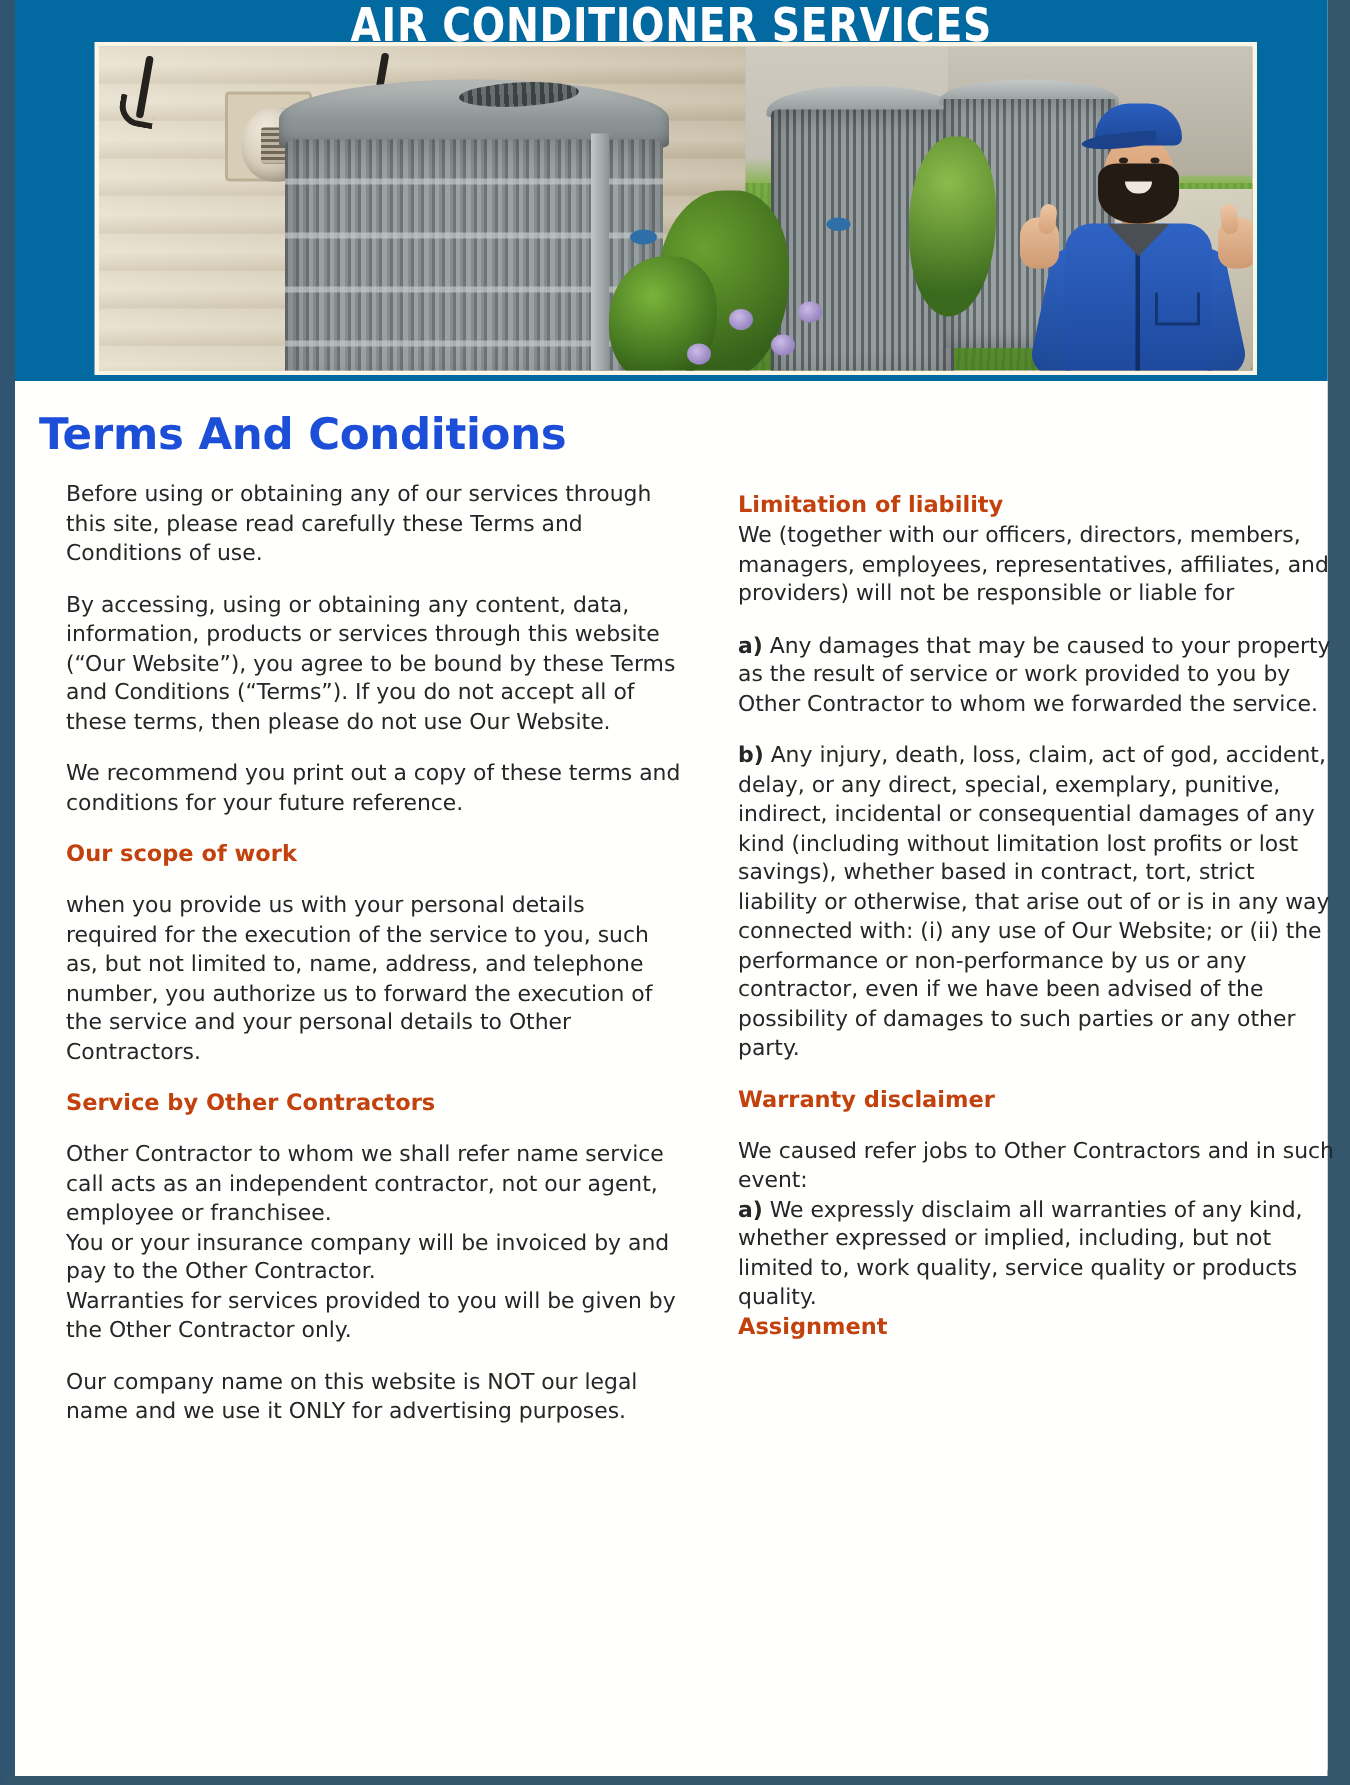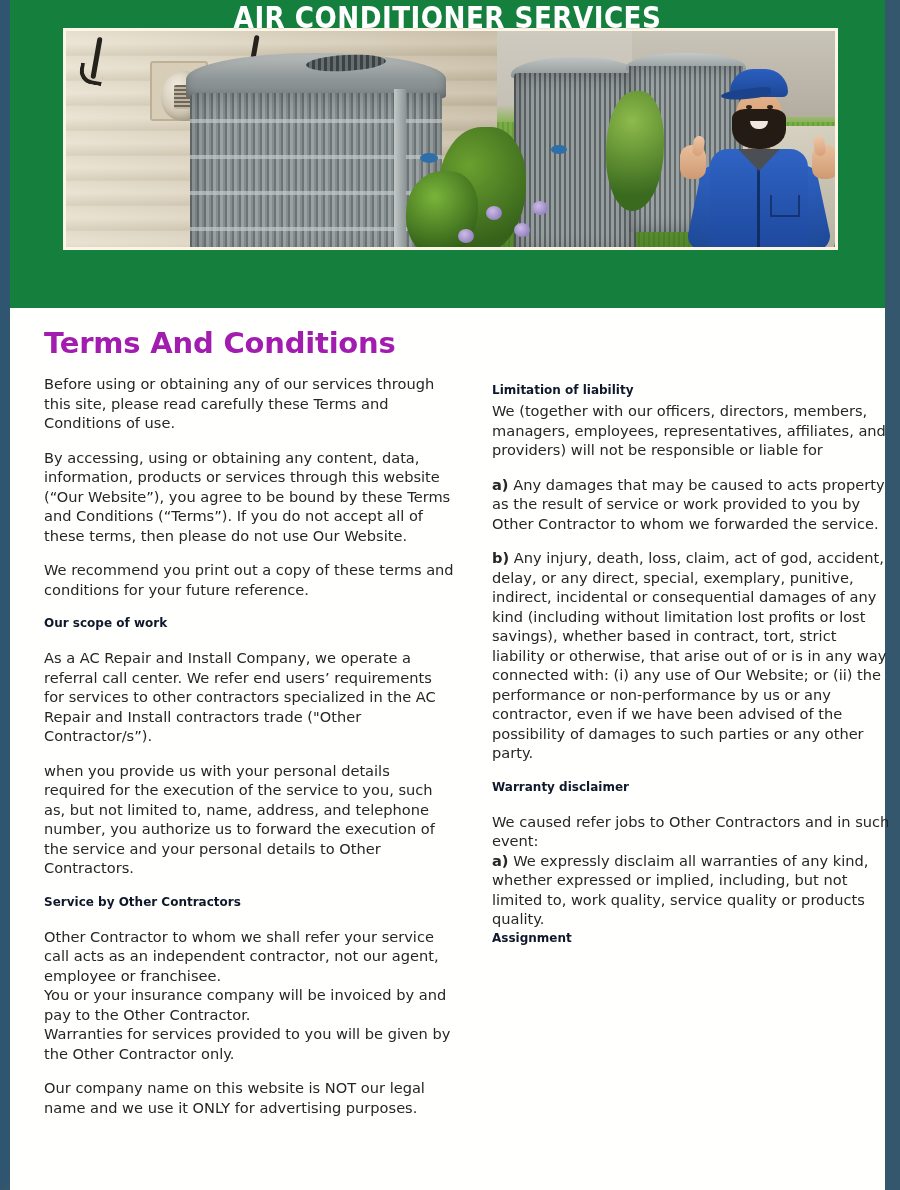"AIR CONDITIONER SERVICES" .banner { background: #15803d -> #0369a1; height: 308px -> 254px }
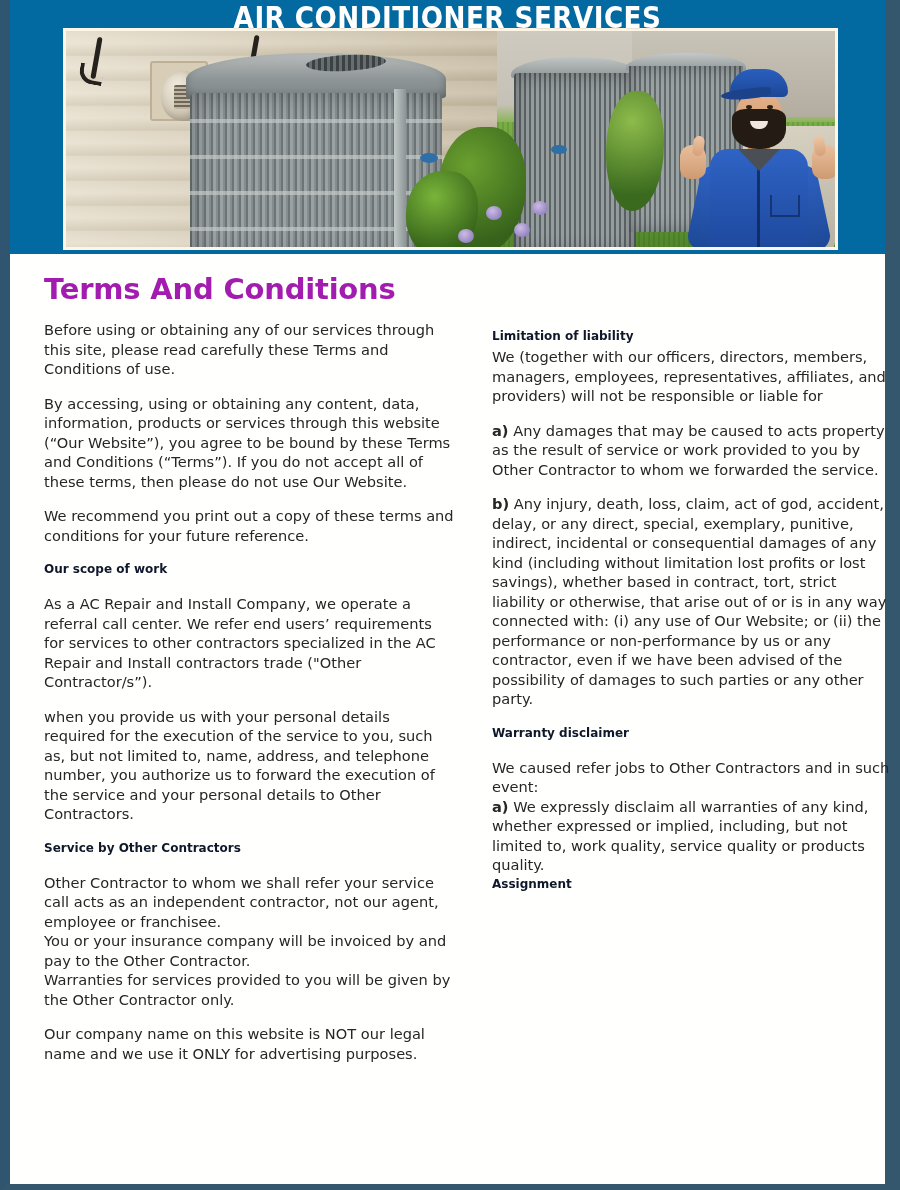"Terms And Conditions" h1.page-title { color: #a21caf -> #1d4ed8; margin: 0 0 14px 34px -> 0 0 14px 16px }
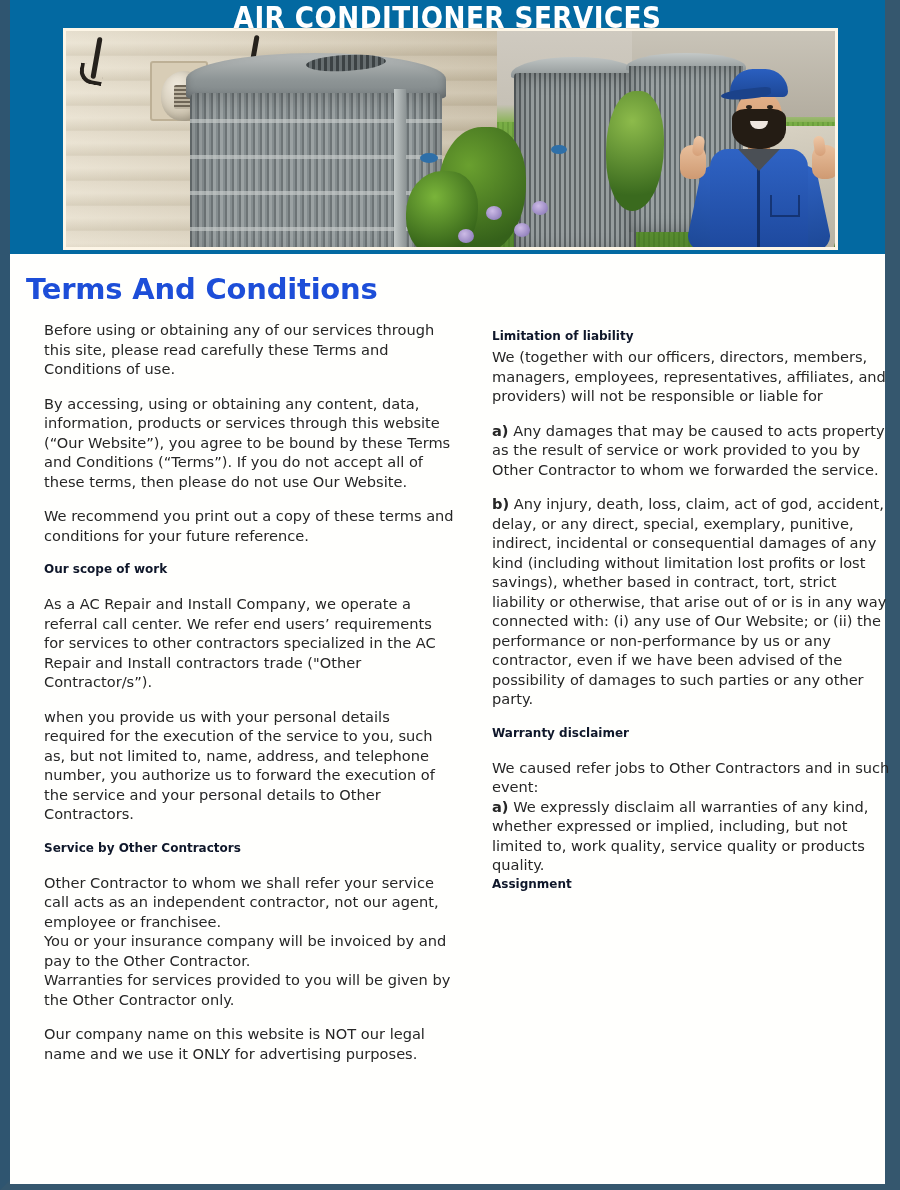"Limitation of liability" h3.sec { color: #0f172a -> #c2410c; font-size: 12px -> 15px }
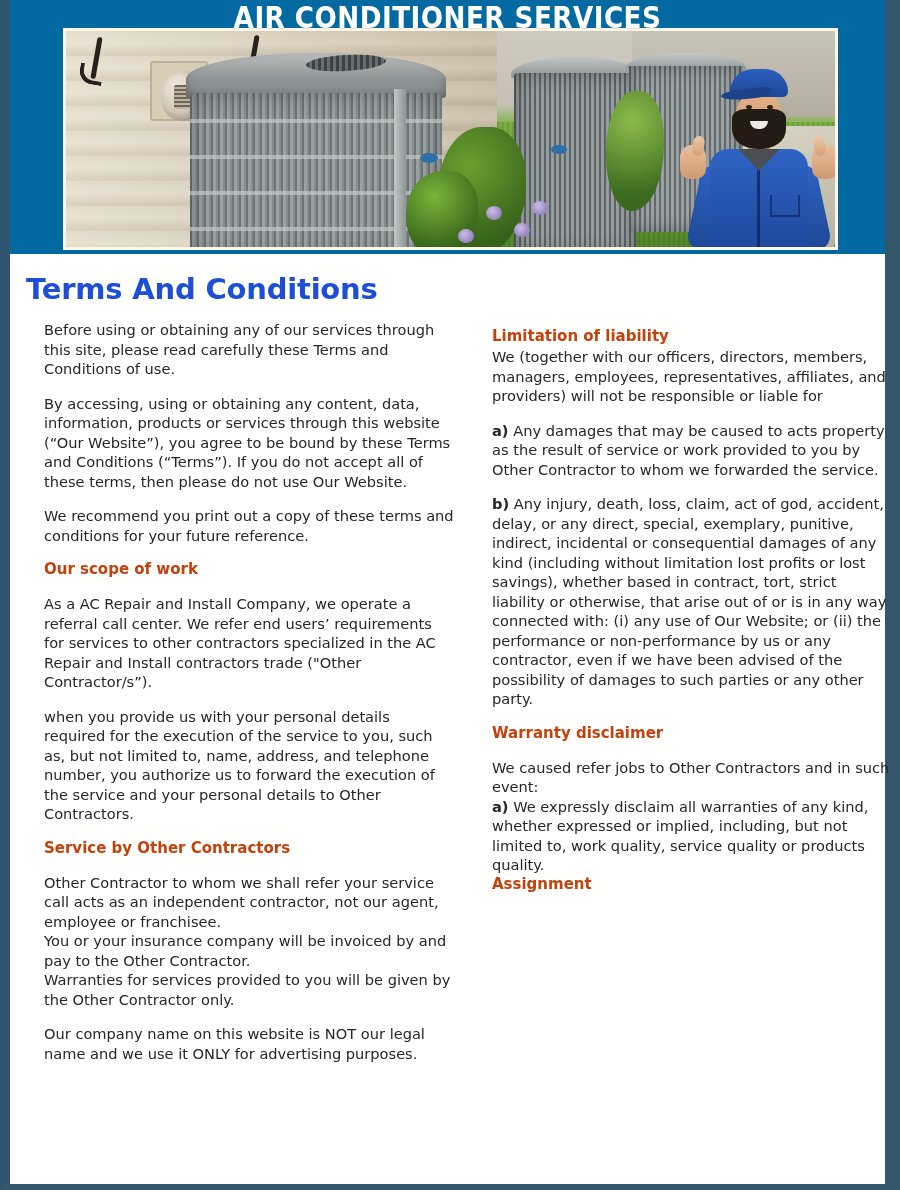"Any damages that may be" span { text: acts -> your }
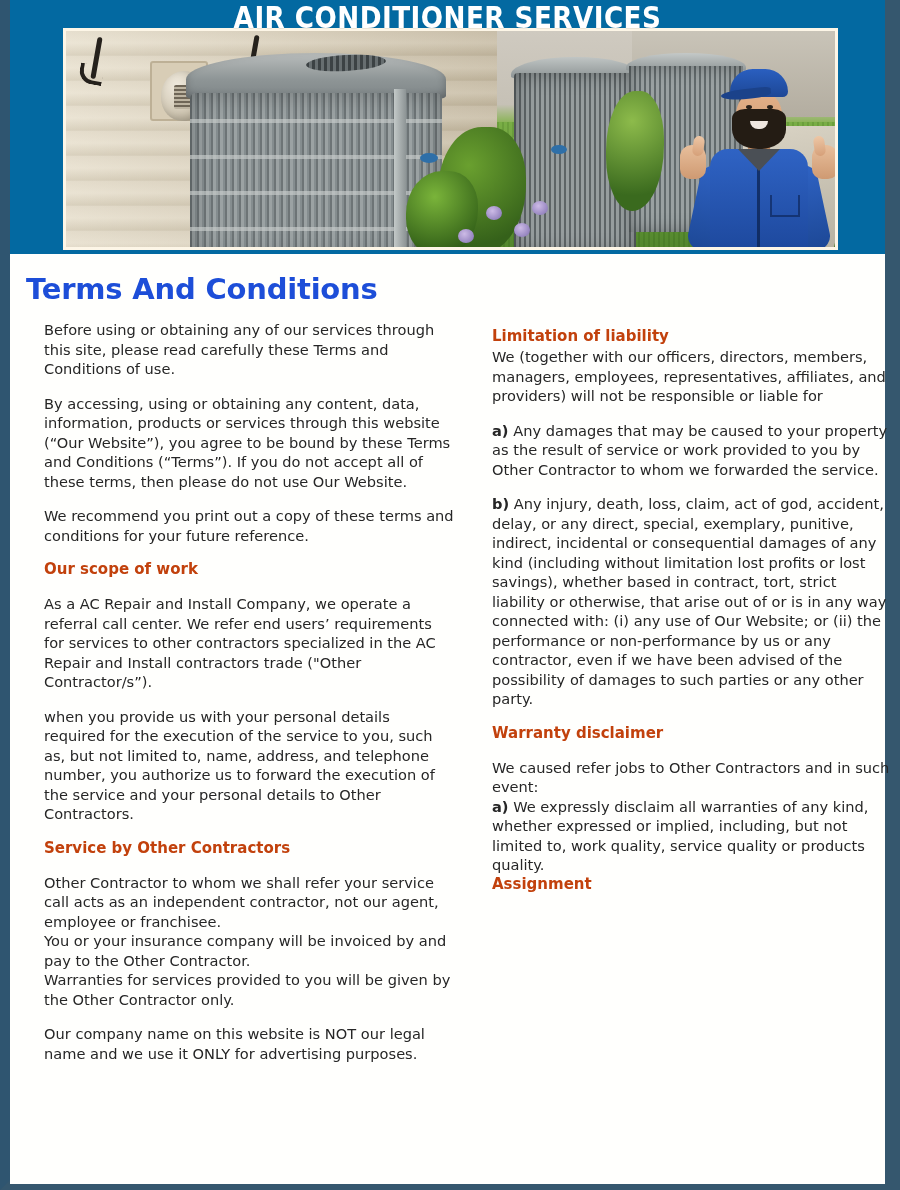"As a AC Repair and" p { html: <p>As a AC Repair and Install Company, we operate a referral call center. We refer end users’ requirements for services to other contractors specialized in the AC Repair and Install contractors trade ("Other Contractor/s”).</p> -> none }
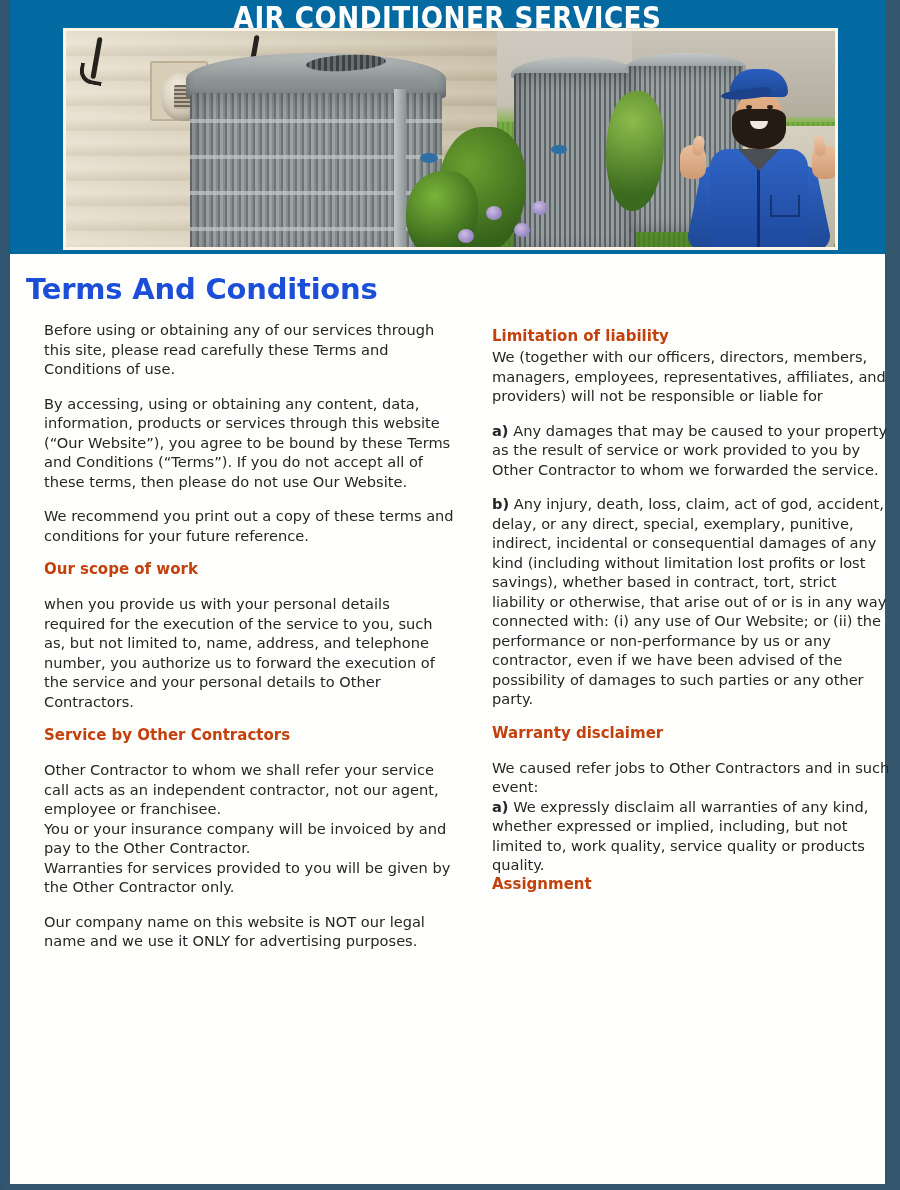"Other Contractor to whom we" p.tight { text: your -> name }
